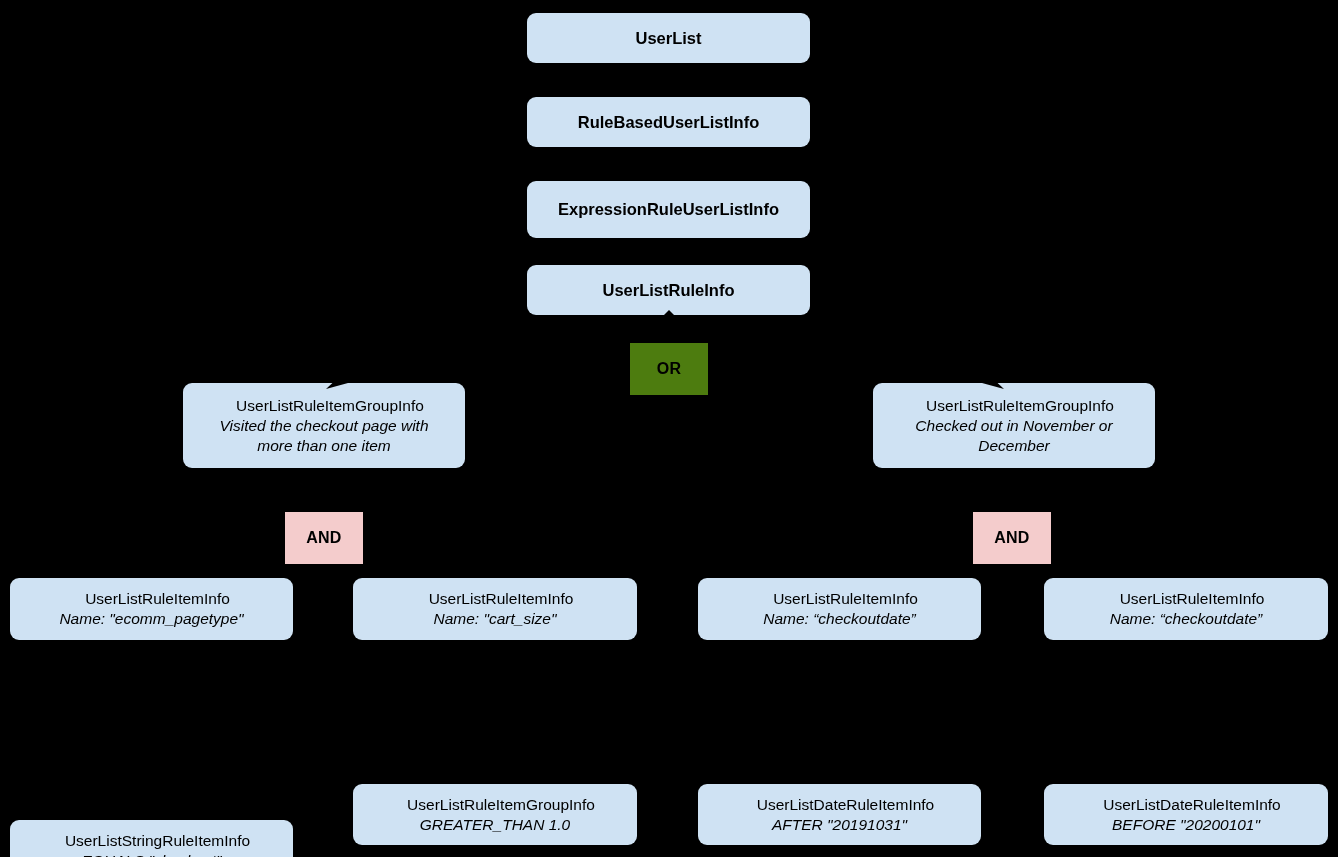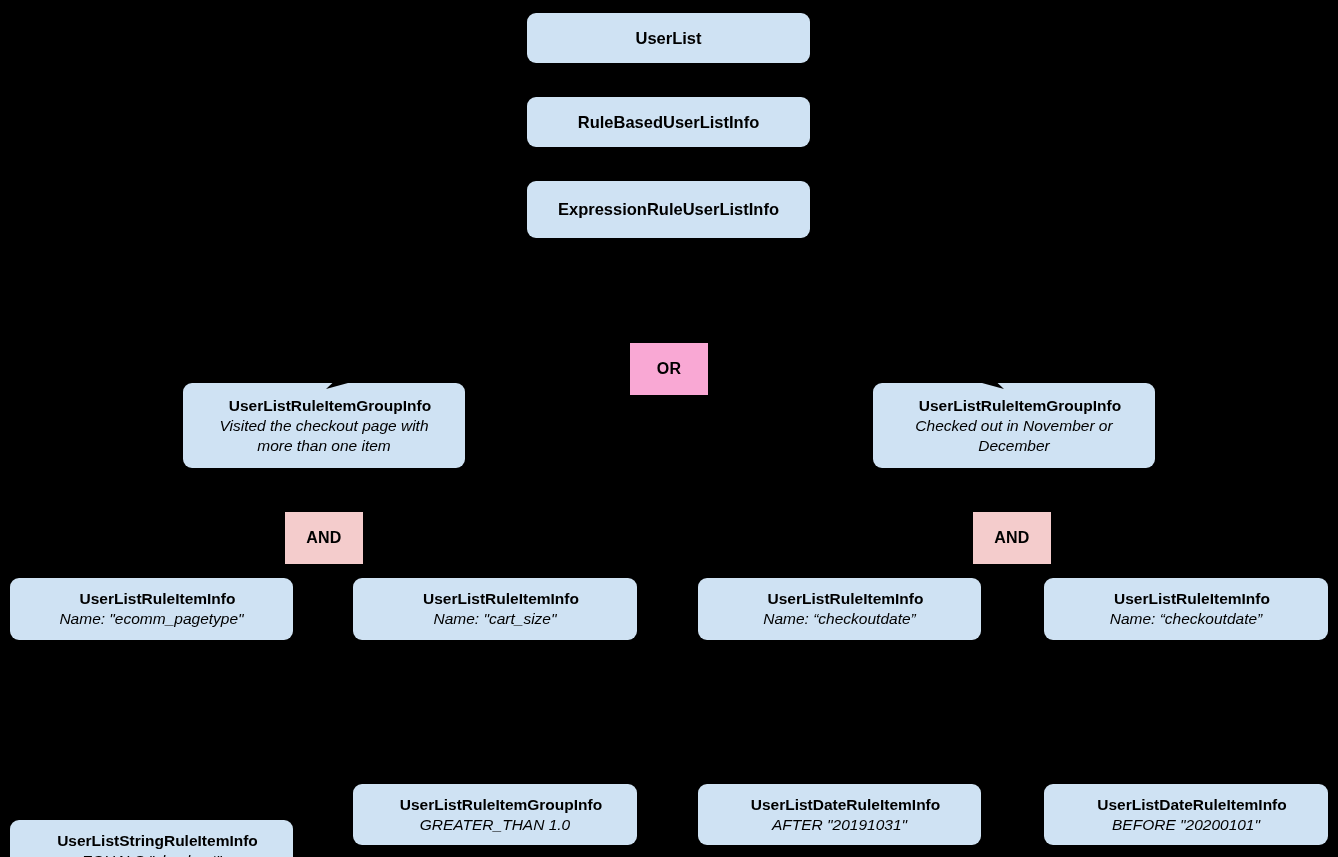"UserListRuleInfo" div.node { html: none -> <div> <div>UserListRuleInfo</div> </div> }
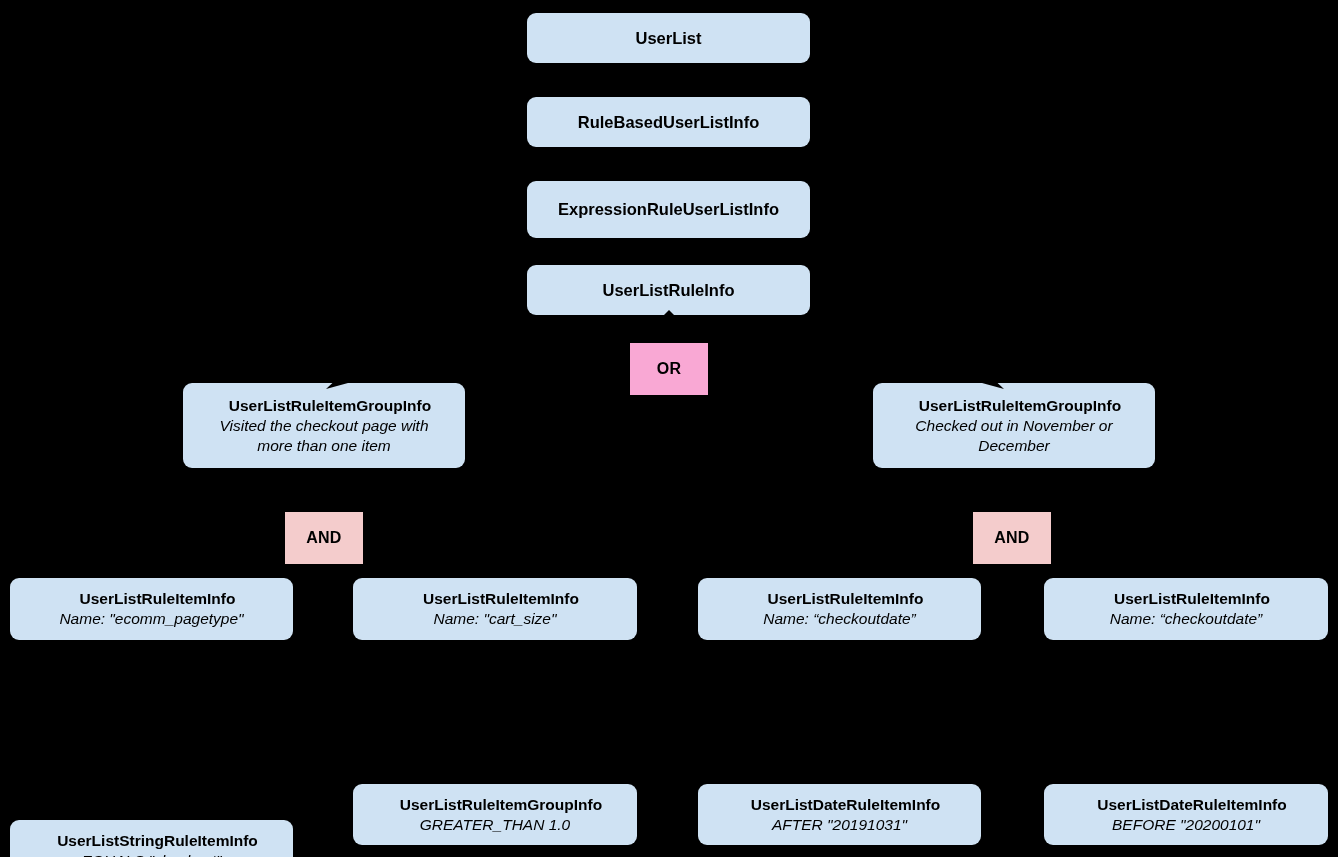"OR" .or { background: #f9a8d4 -> #4d7c0f }
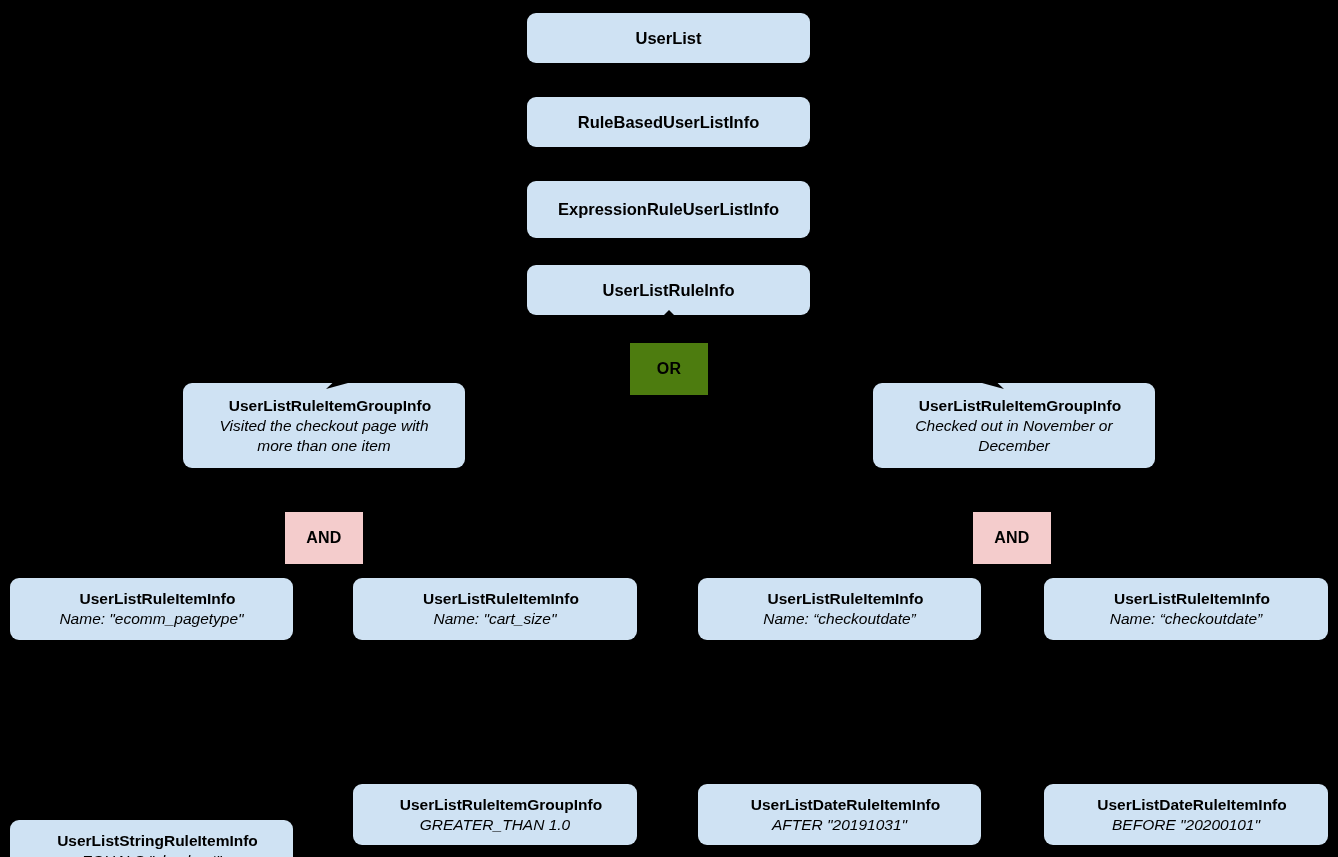"UserListRuleItemGroupInfo" .title { font-weight: bold -> normal }
